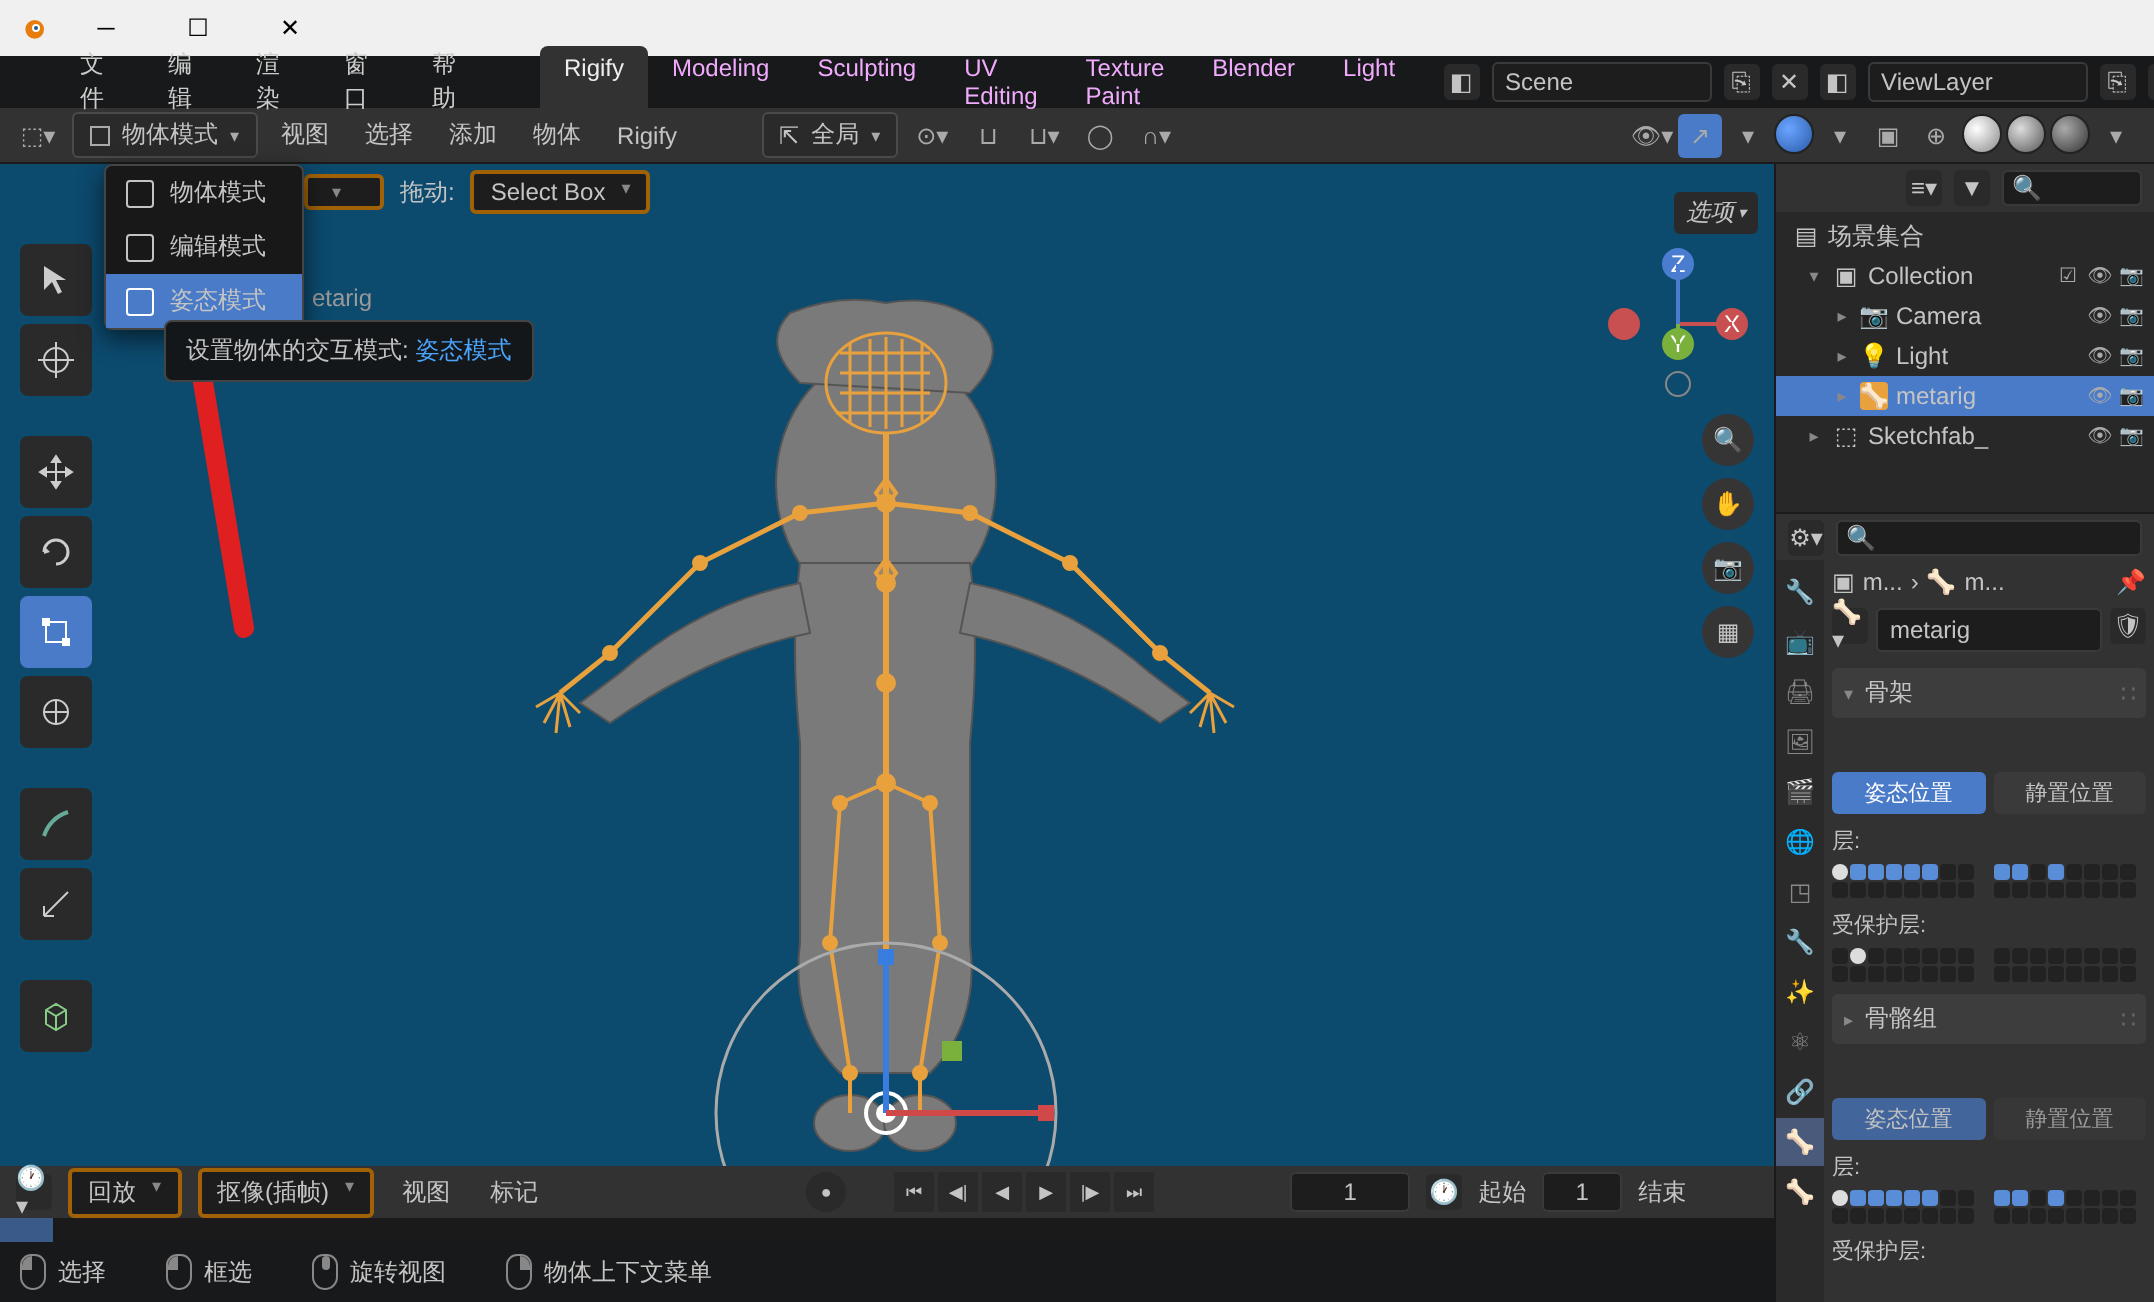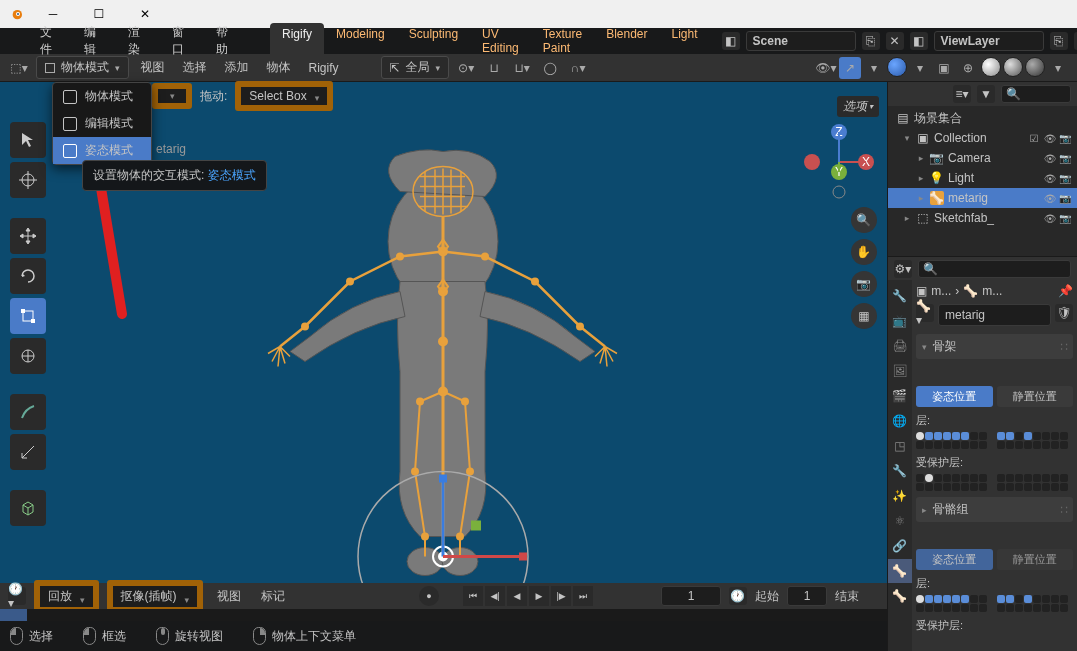"Modeling" .tab { color: #fdba74 -> #f0abfc }
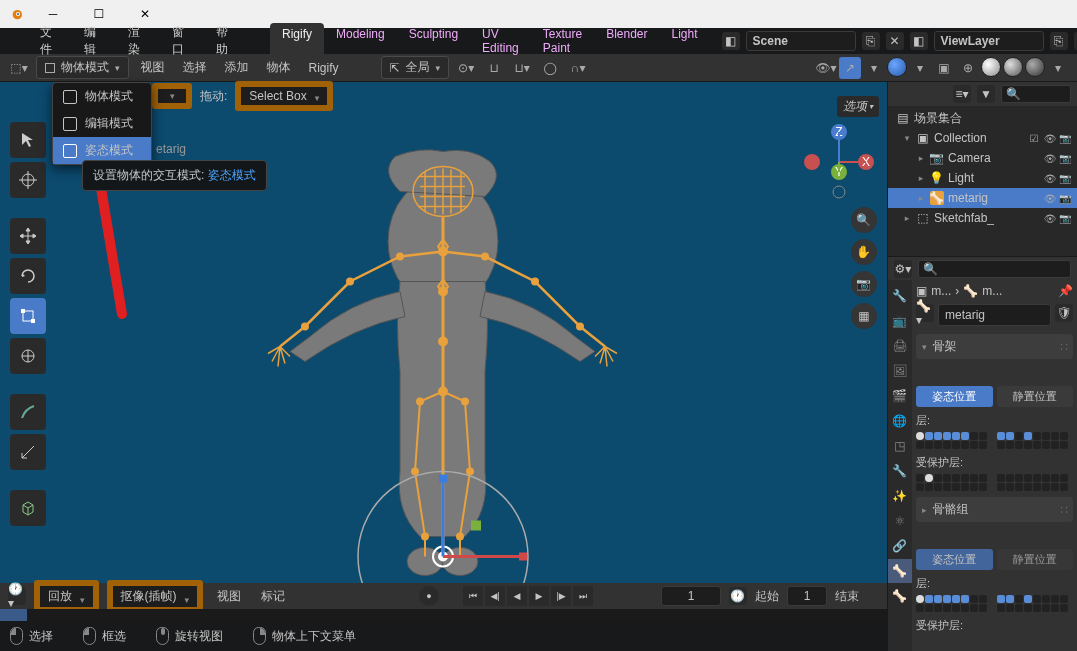"Scene" .scene-box { font-weight: bold -> none }
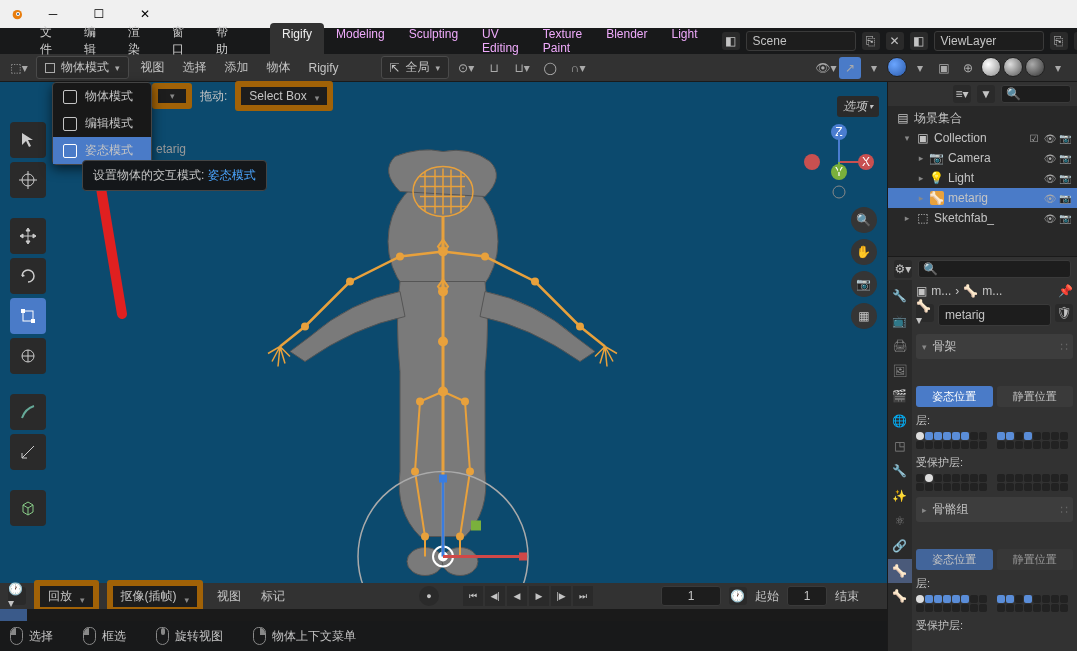"Select Box" .dd-dark { align-items: flex-end -> flex-start; border: 6px solid #a16207 -> 2px solid #a16207 }
